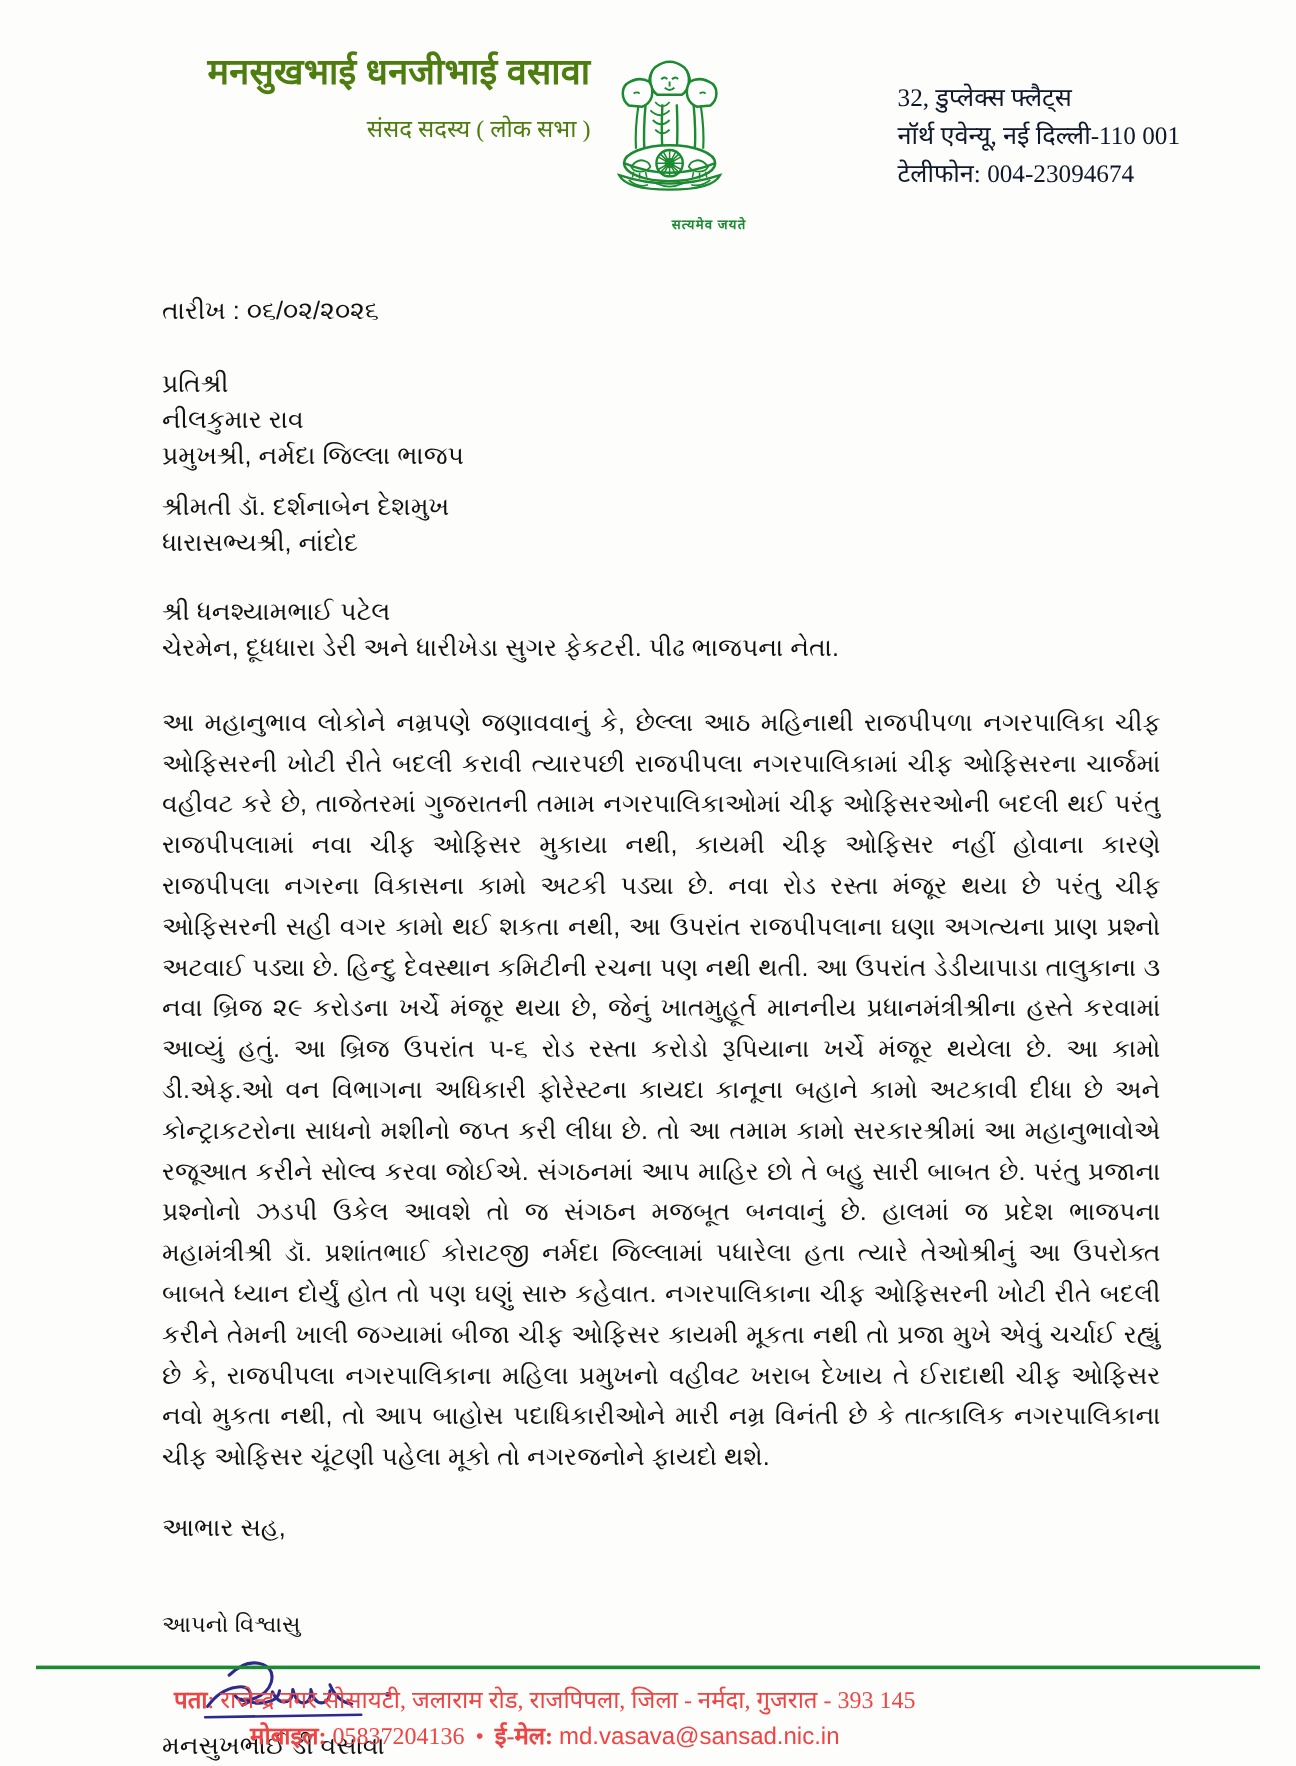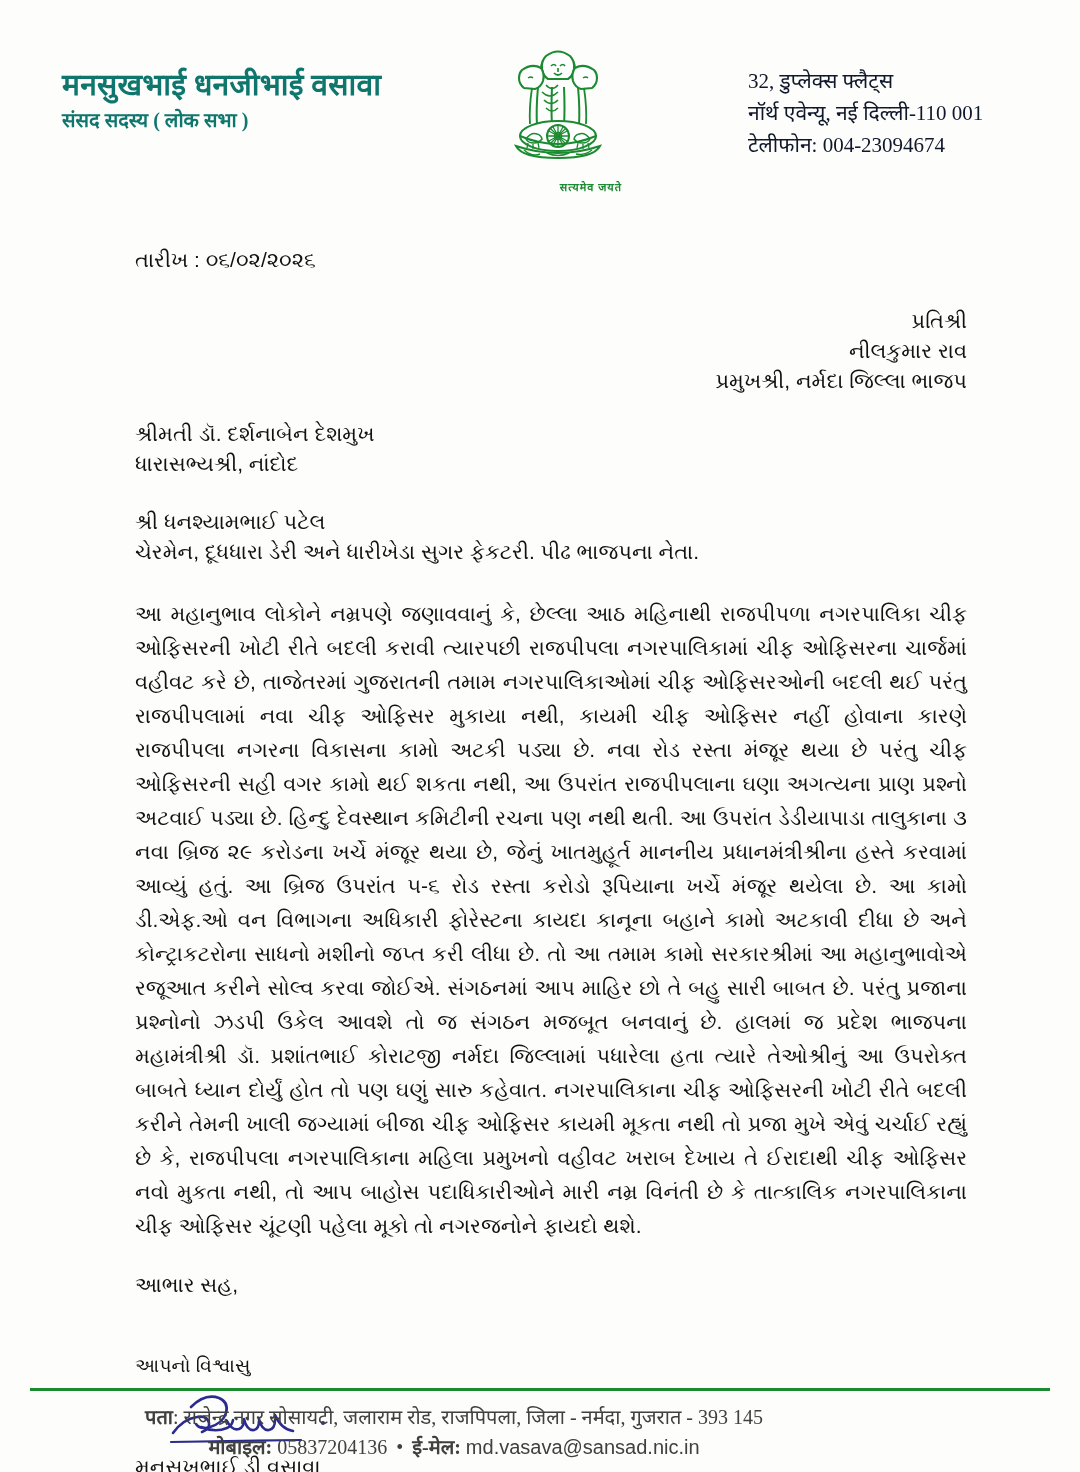"मनसुखभाई धनजीभाई वसावा" .lh-name-block { color: #0f766e -> #4d7c0f; text-align: left -> right; top: 28px -> 4px }
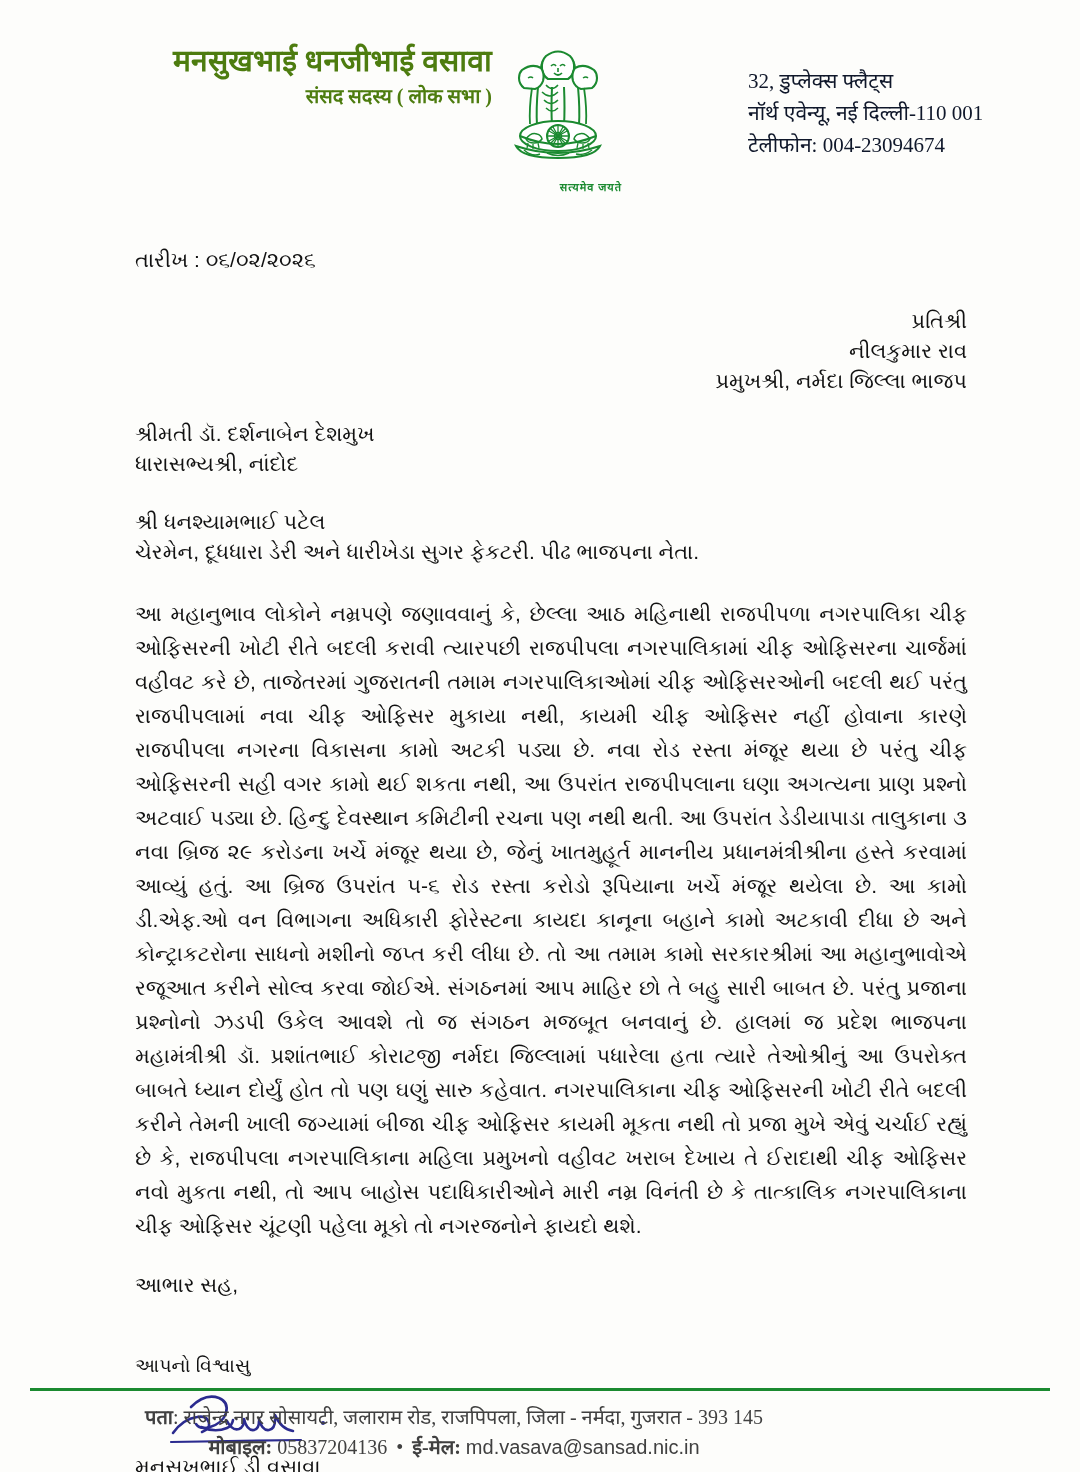"संसद सदस्य ( लोक सभा" .lh-sub1 { font-weight: 700 -> 400; margin-top: 4px -> 16px }
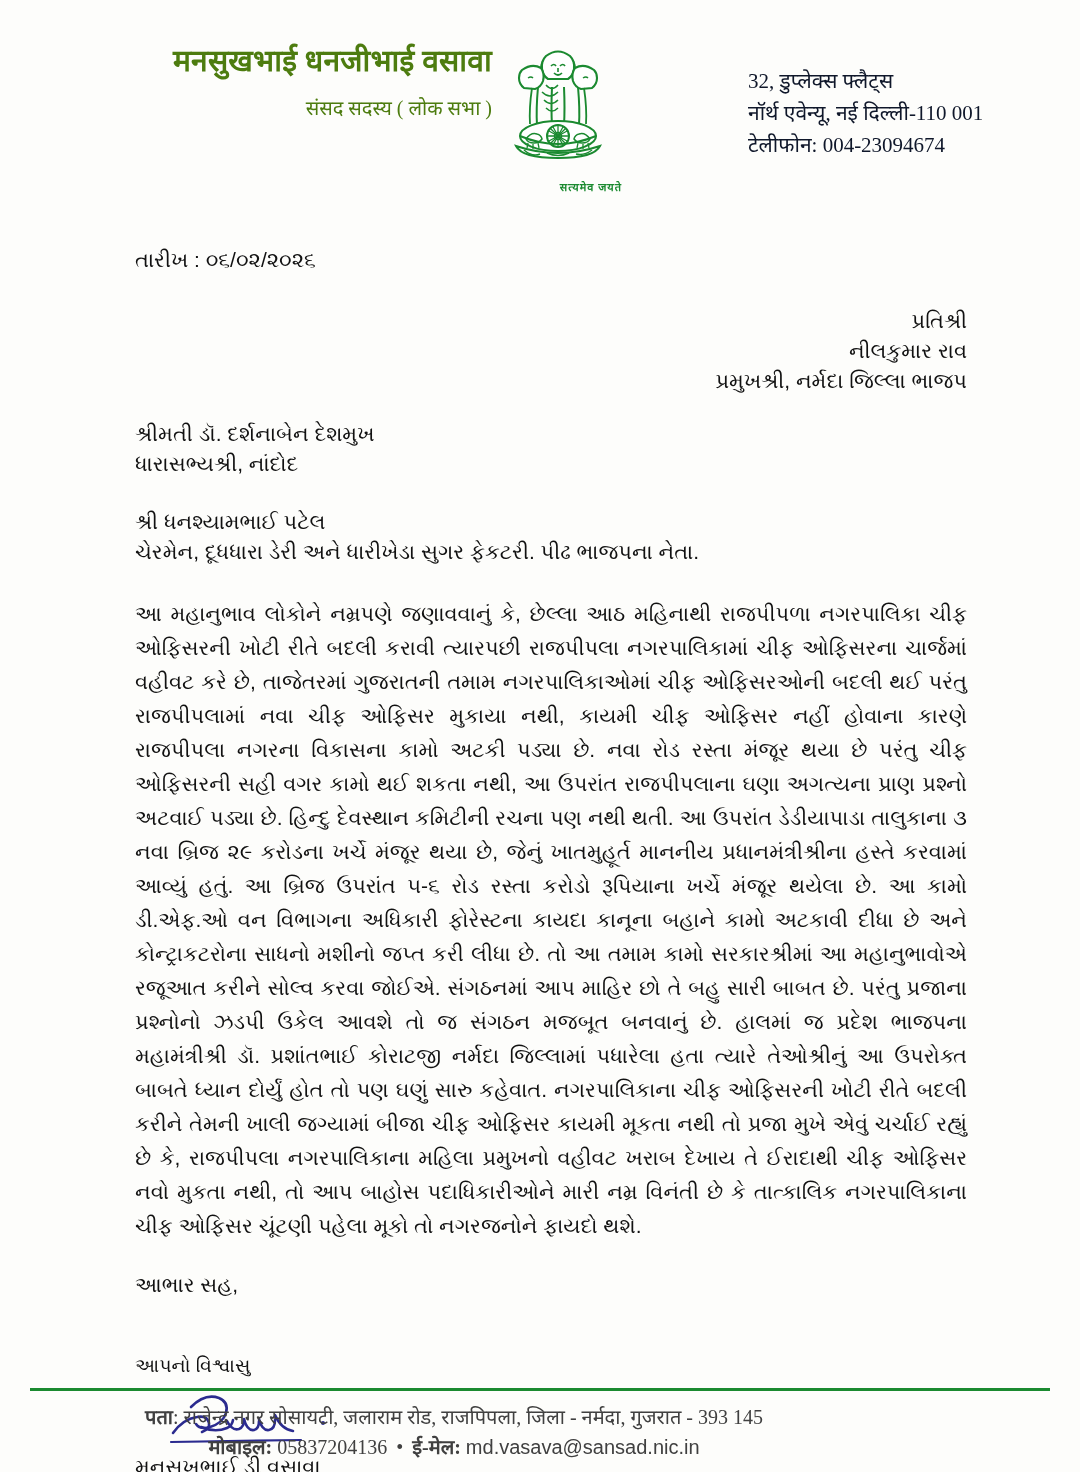"પ્રતિશ્રી" .addressee.first { margin-bottom: 24px -> 13px; text-align: right -> none }
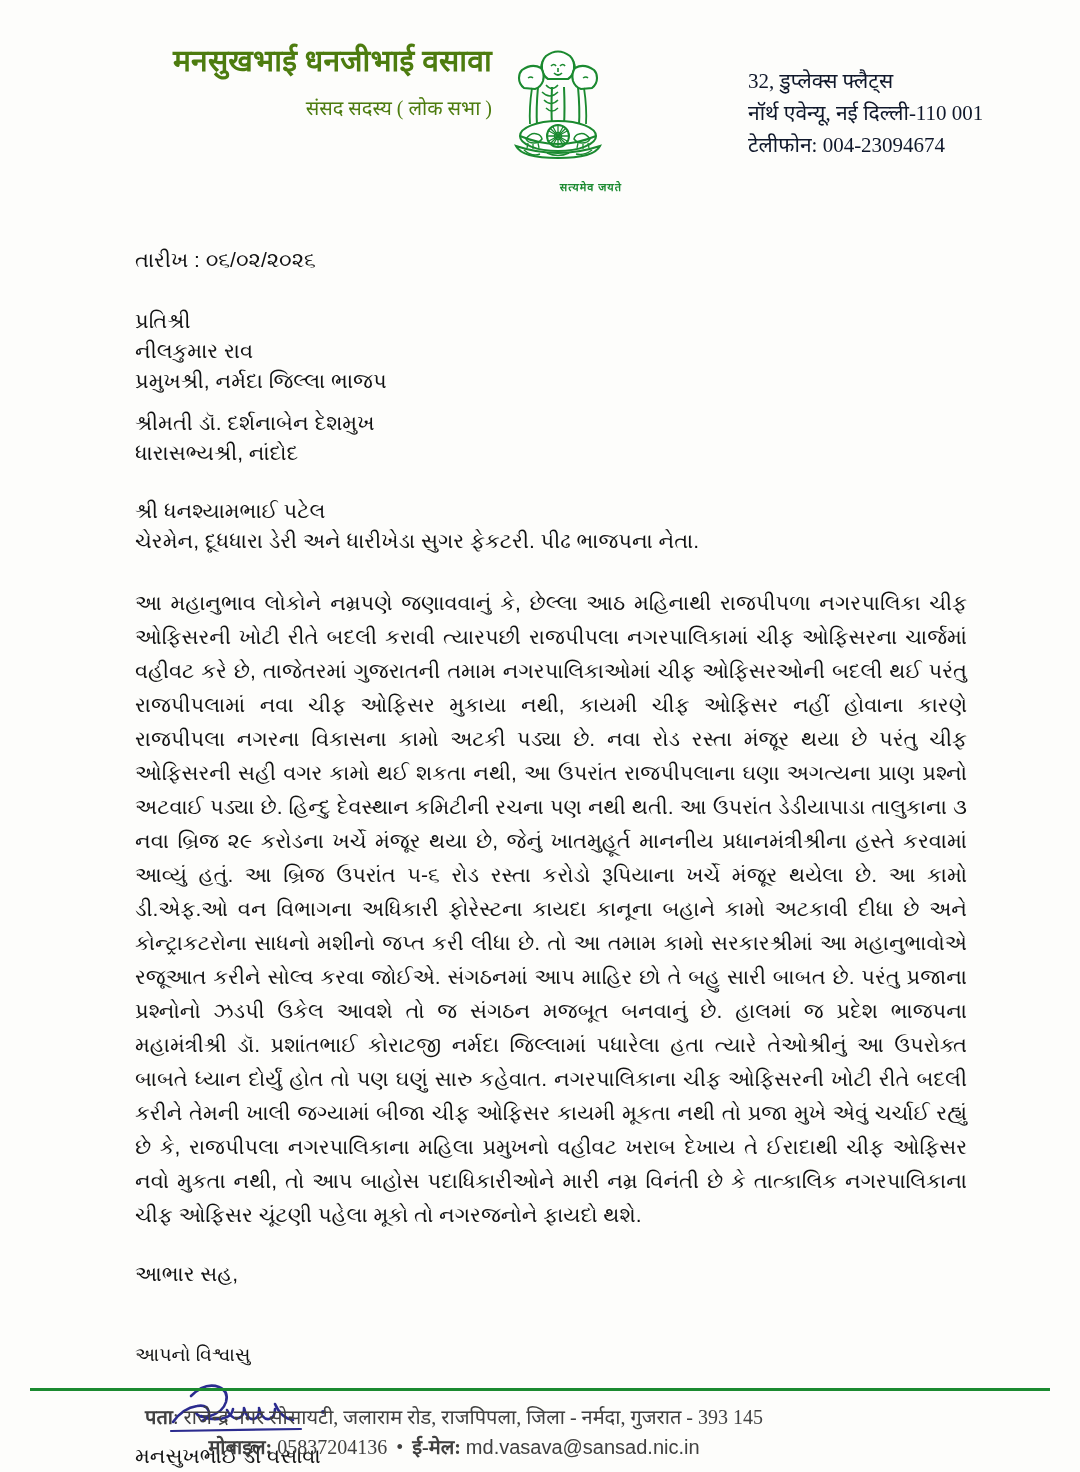"पता: राजेन्द्र नगर सोसायटी, जलाराम" .footer { color: #404040 -> #ef4444 }
